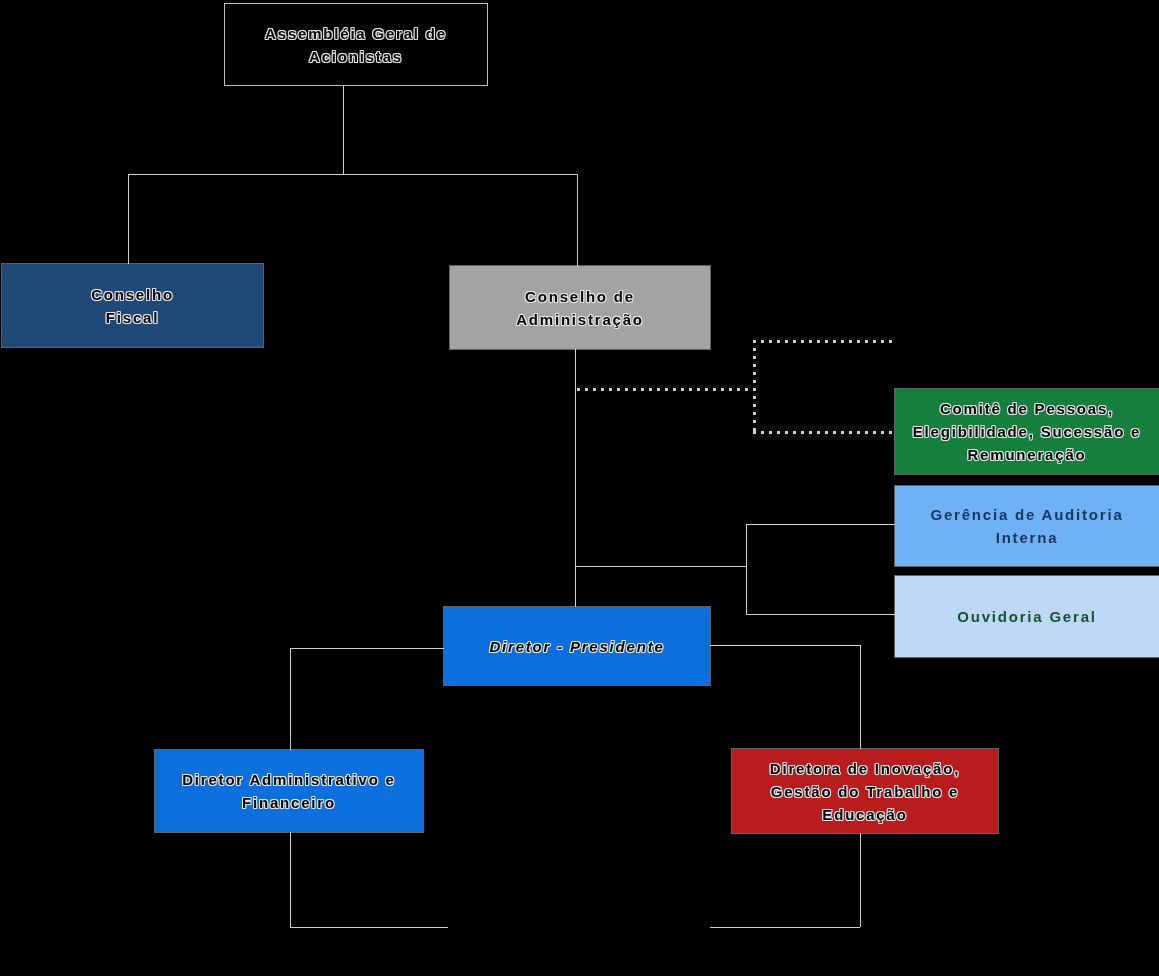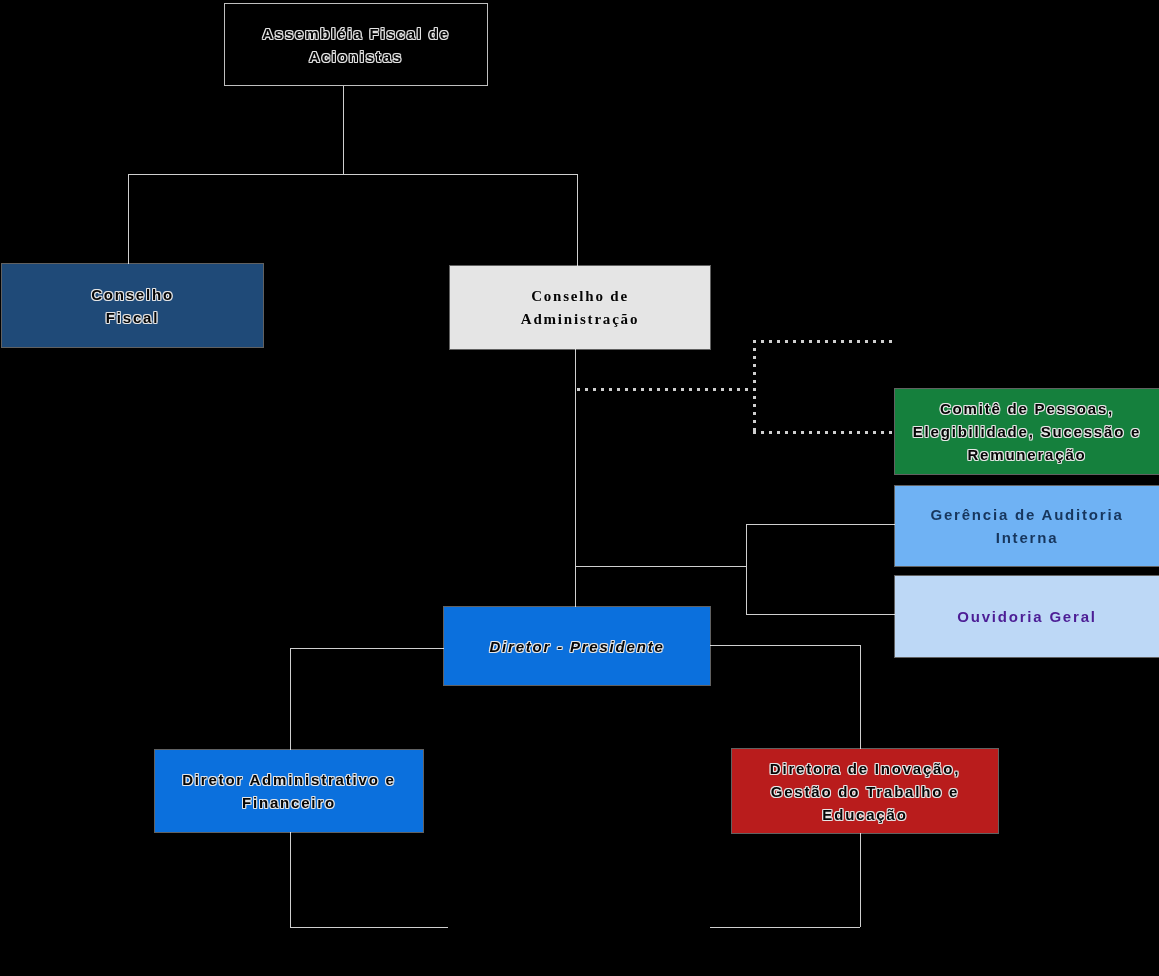"Assembléia Fiscal de" span { text: Fiscal -> Geral }
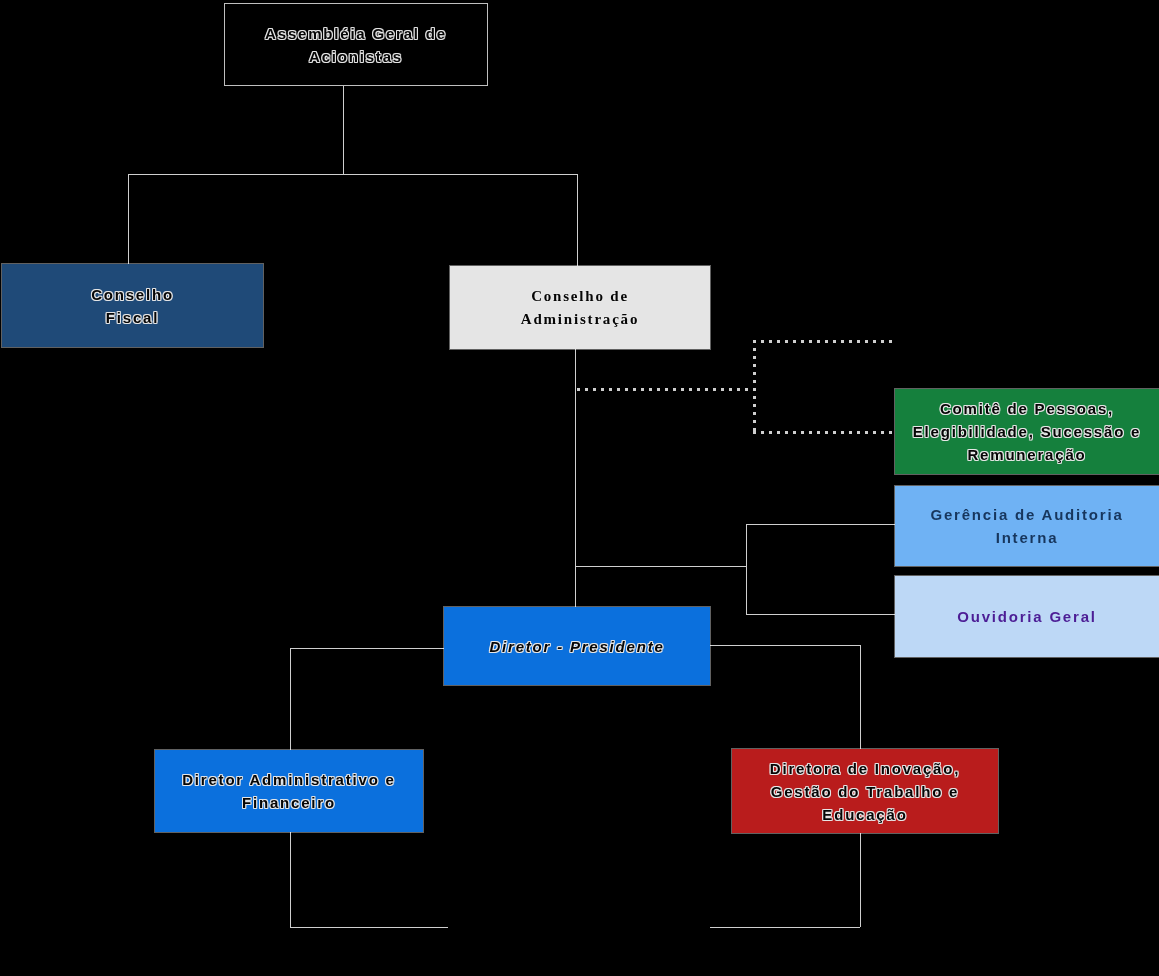"Conselho de" div.node { background-color: #e5e5e5 -> #a3a3a3; font-family: Liberation Serif, serif -> none }
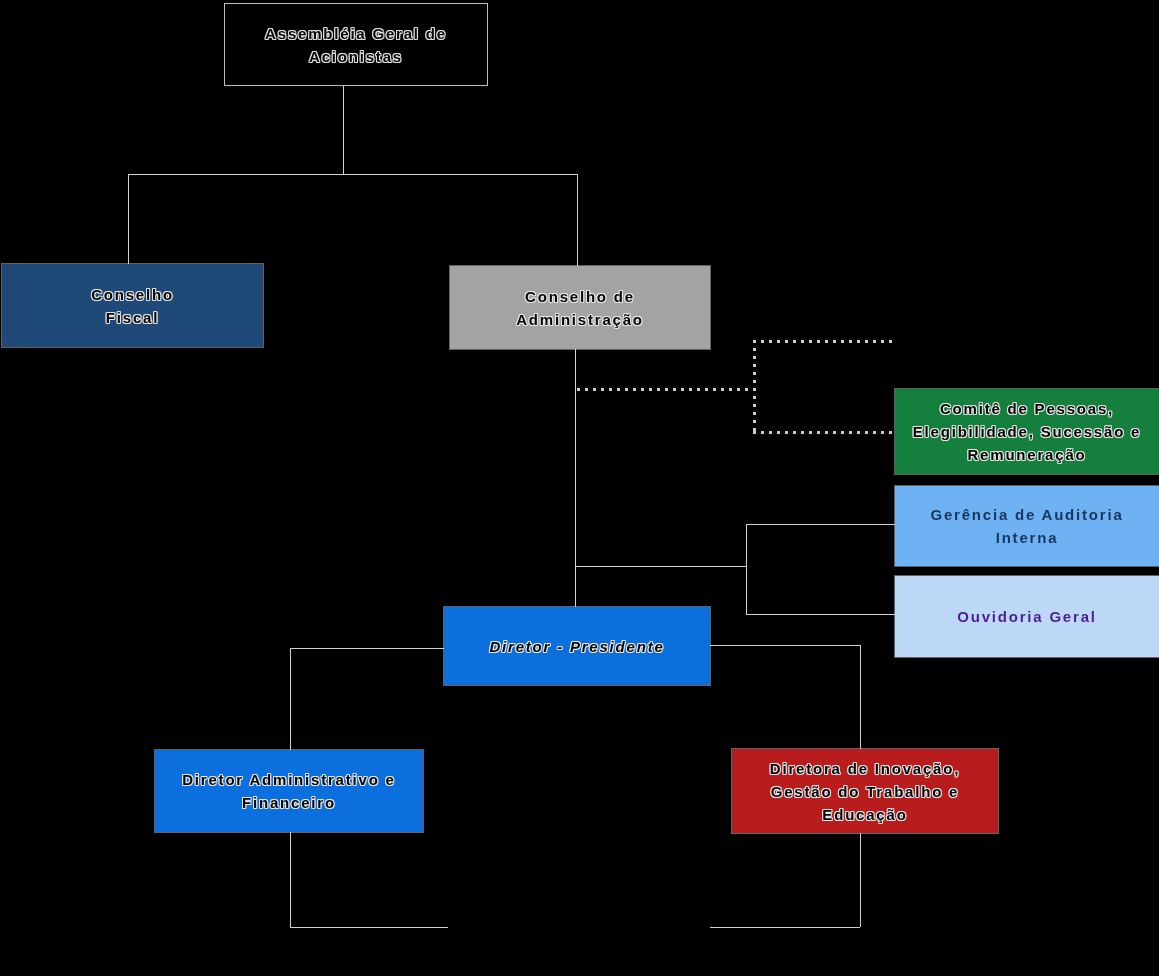"Ouvidoria Geral" div.node { color: #4c1d95 -> #14532d }
